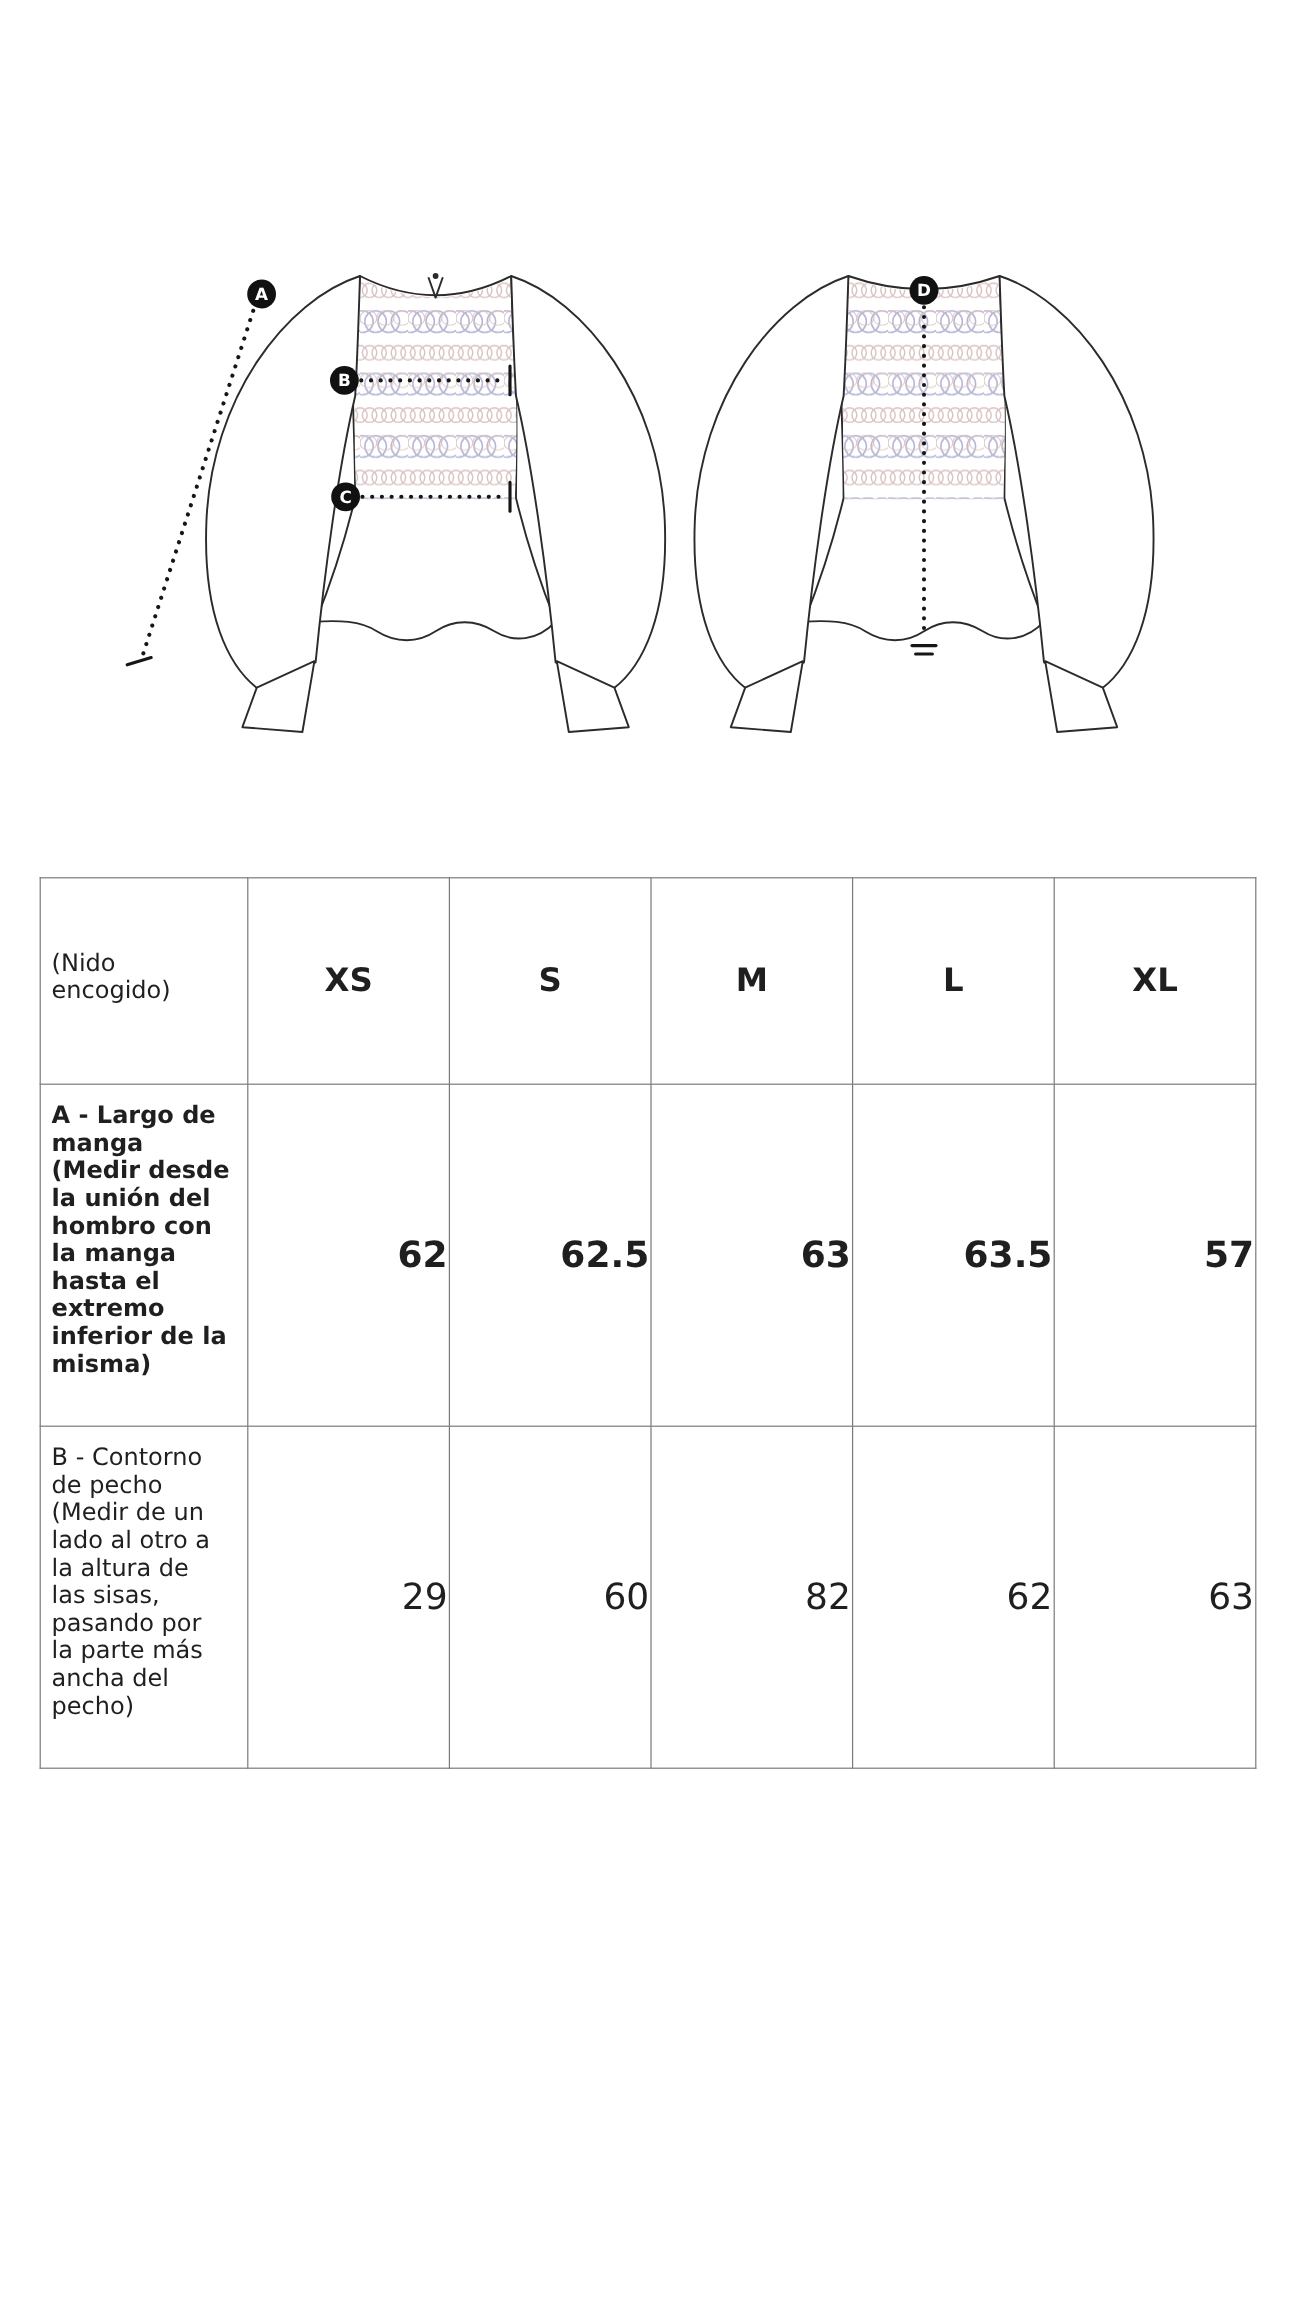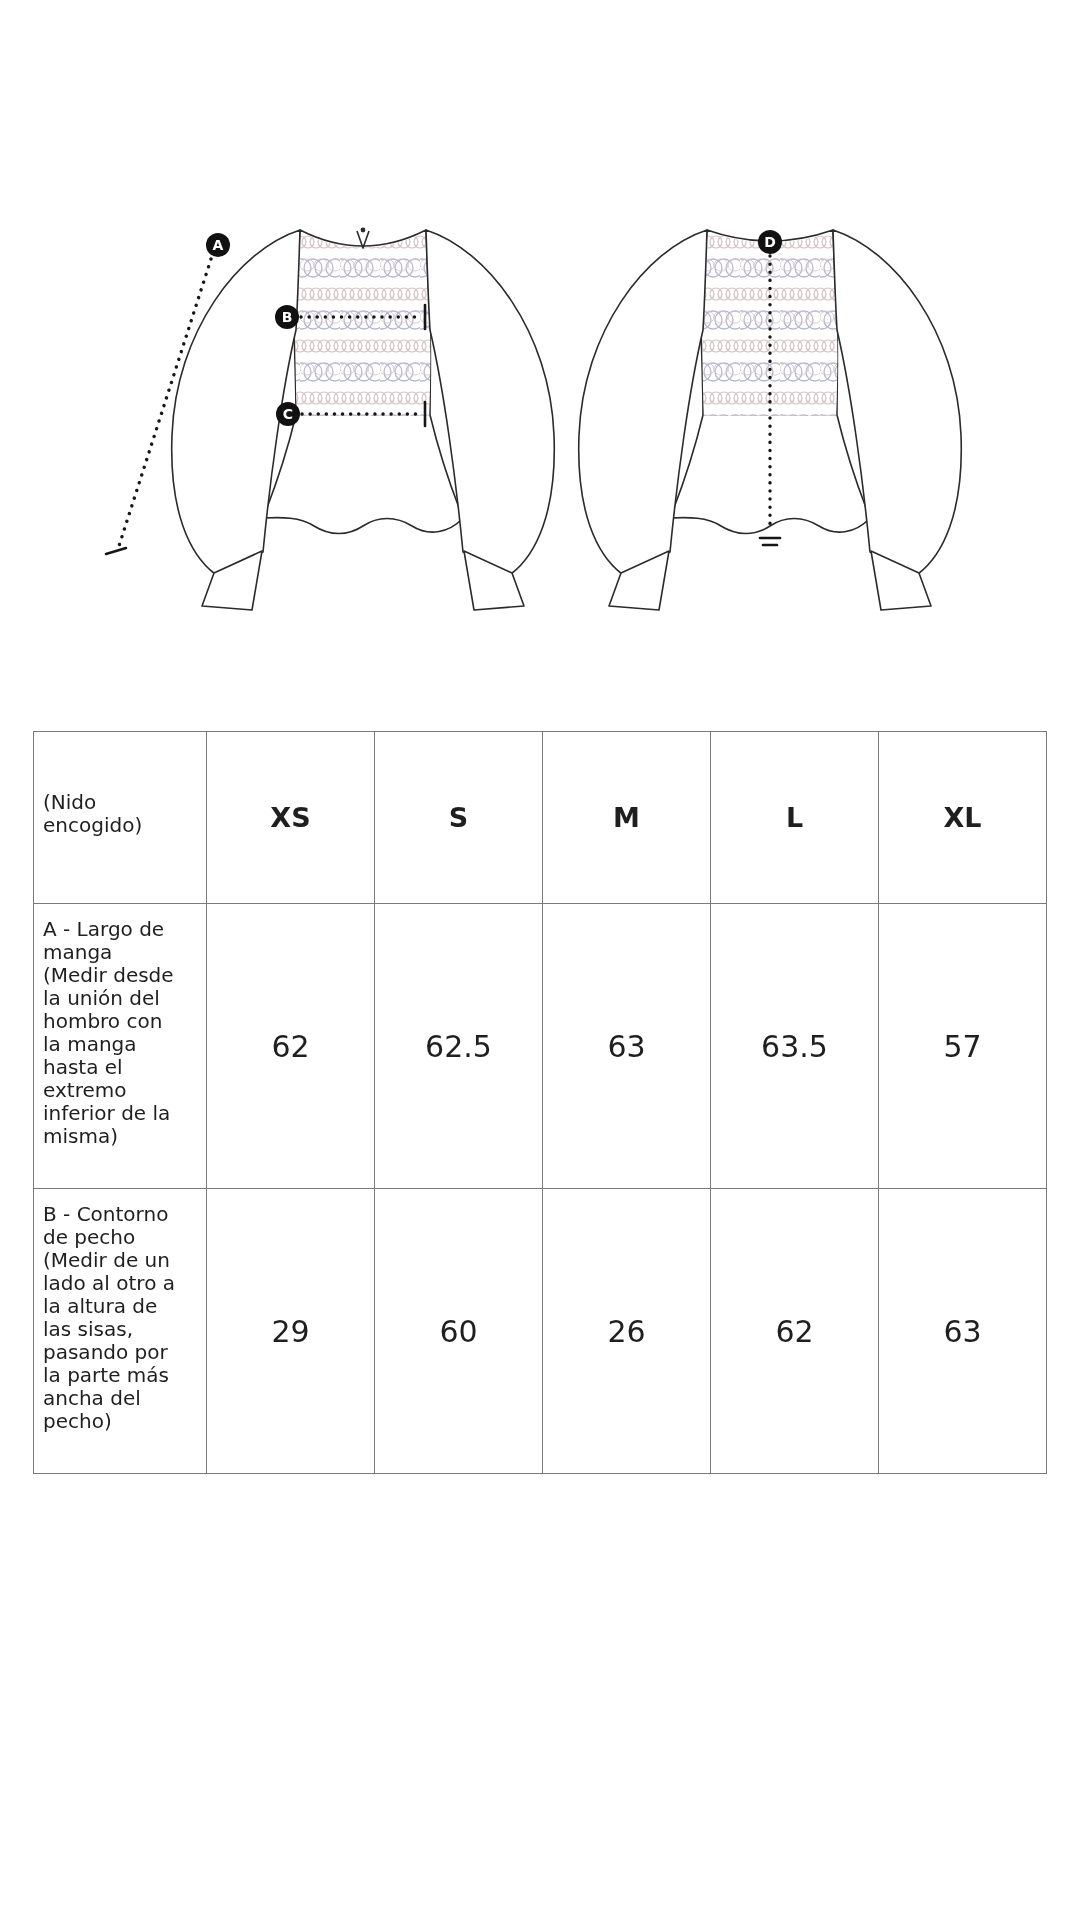"A - Largo de" tr.r-a { font-weight: none -> bold }
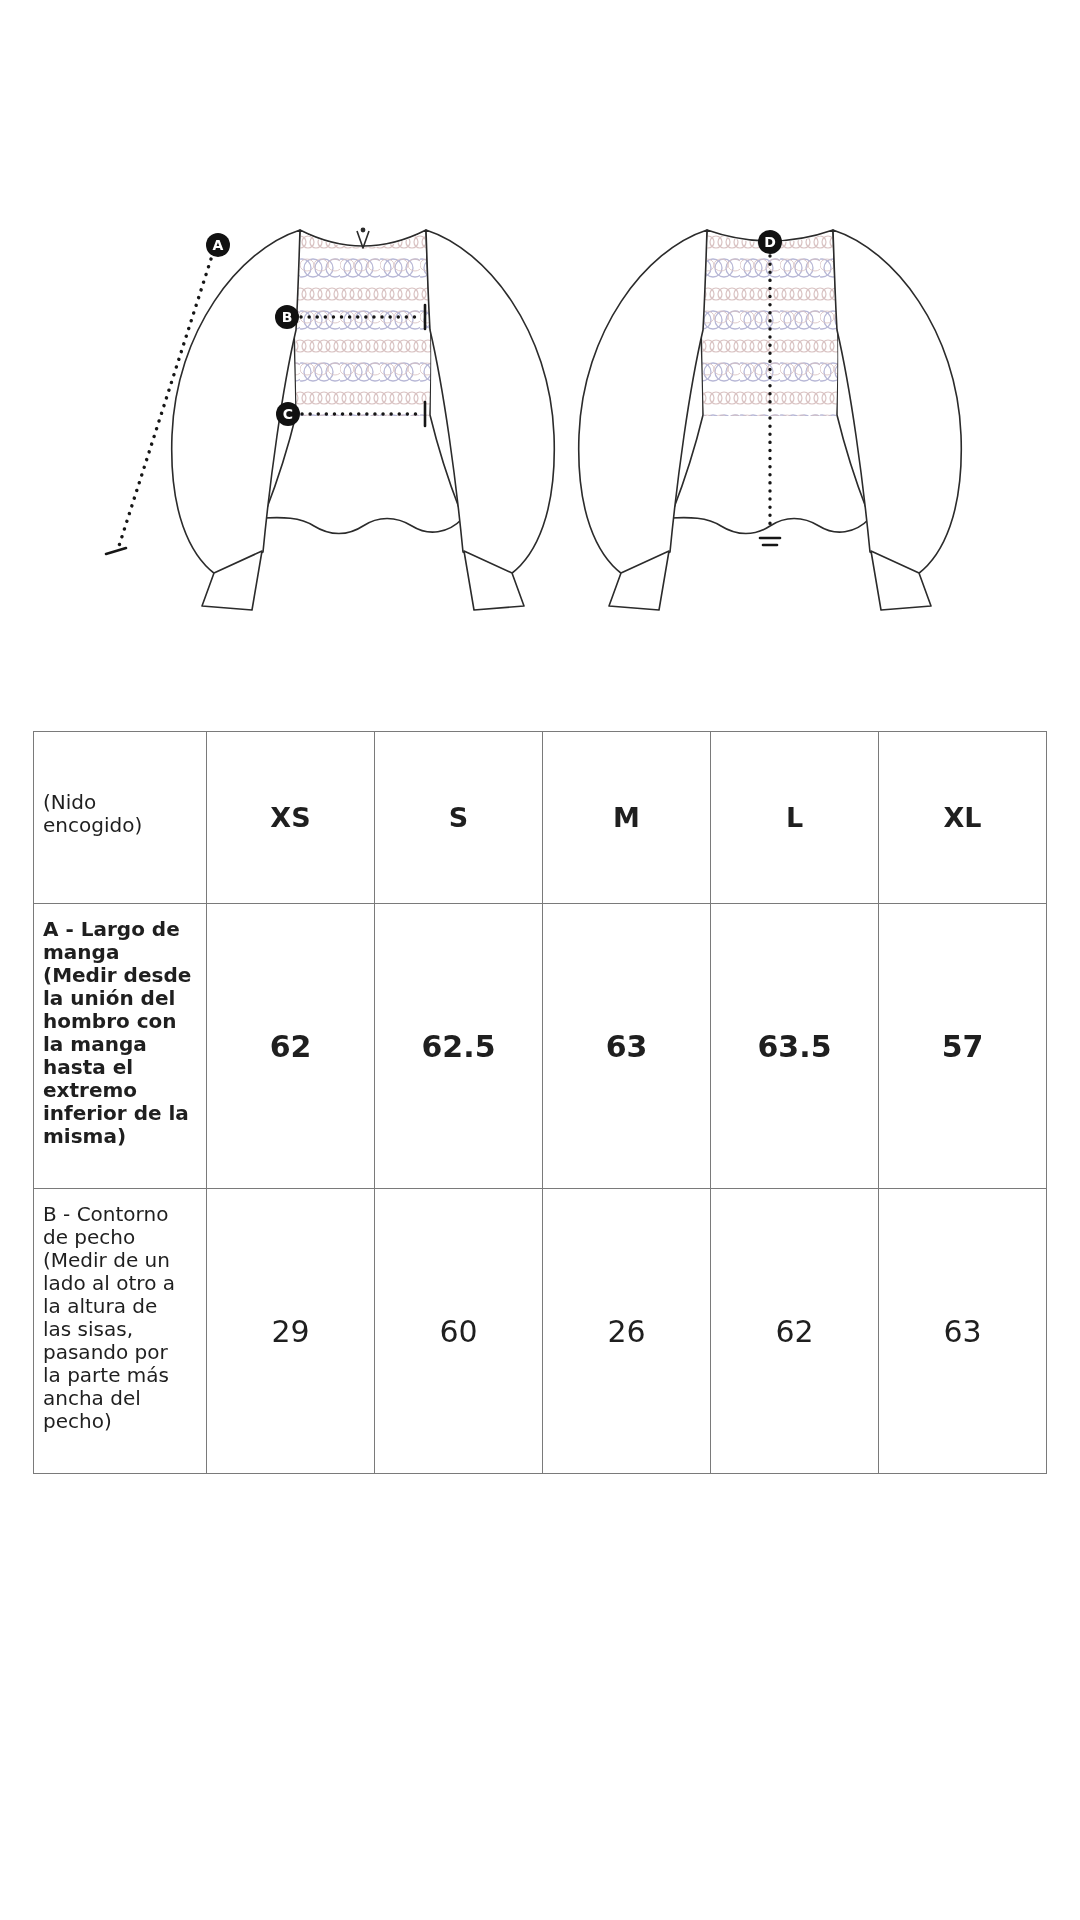"62" .size-table .val { text-align: center -> right }
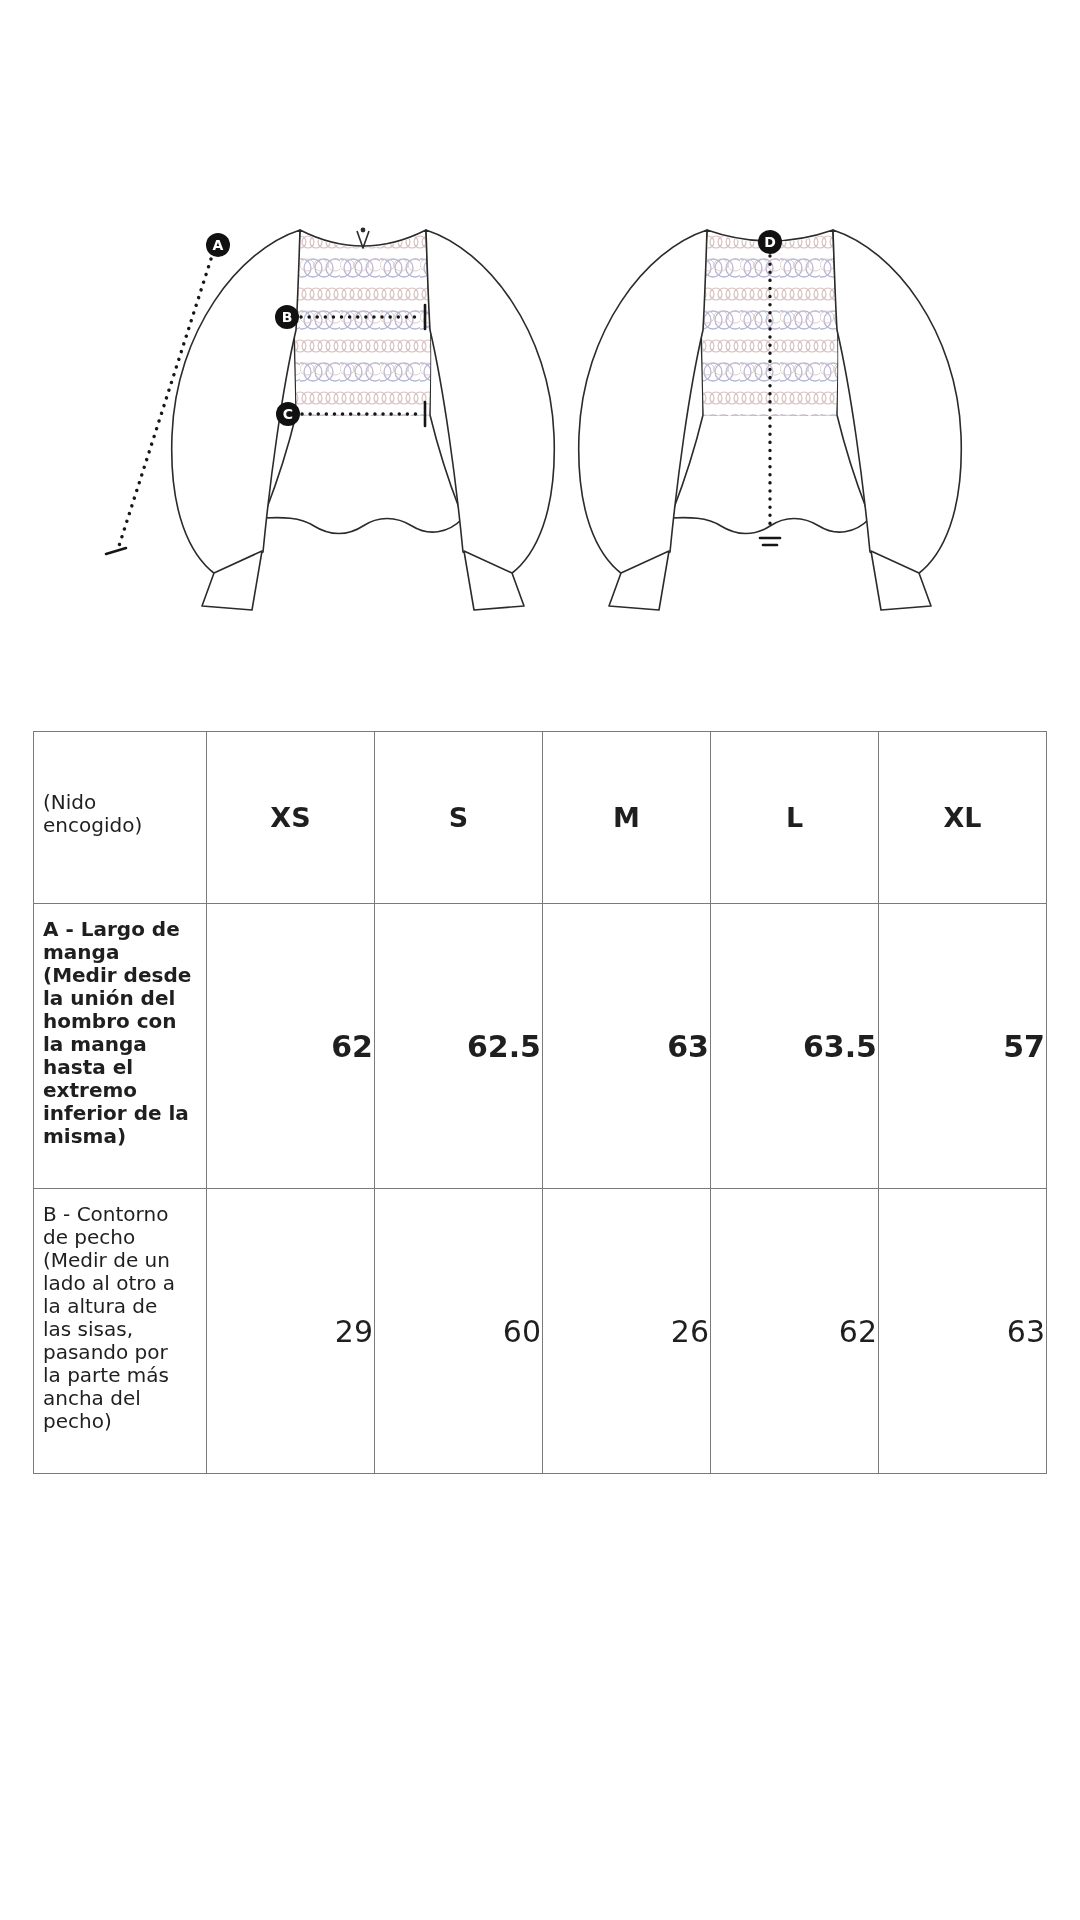"26" td.val { text: 26 -> 82 }
